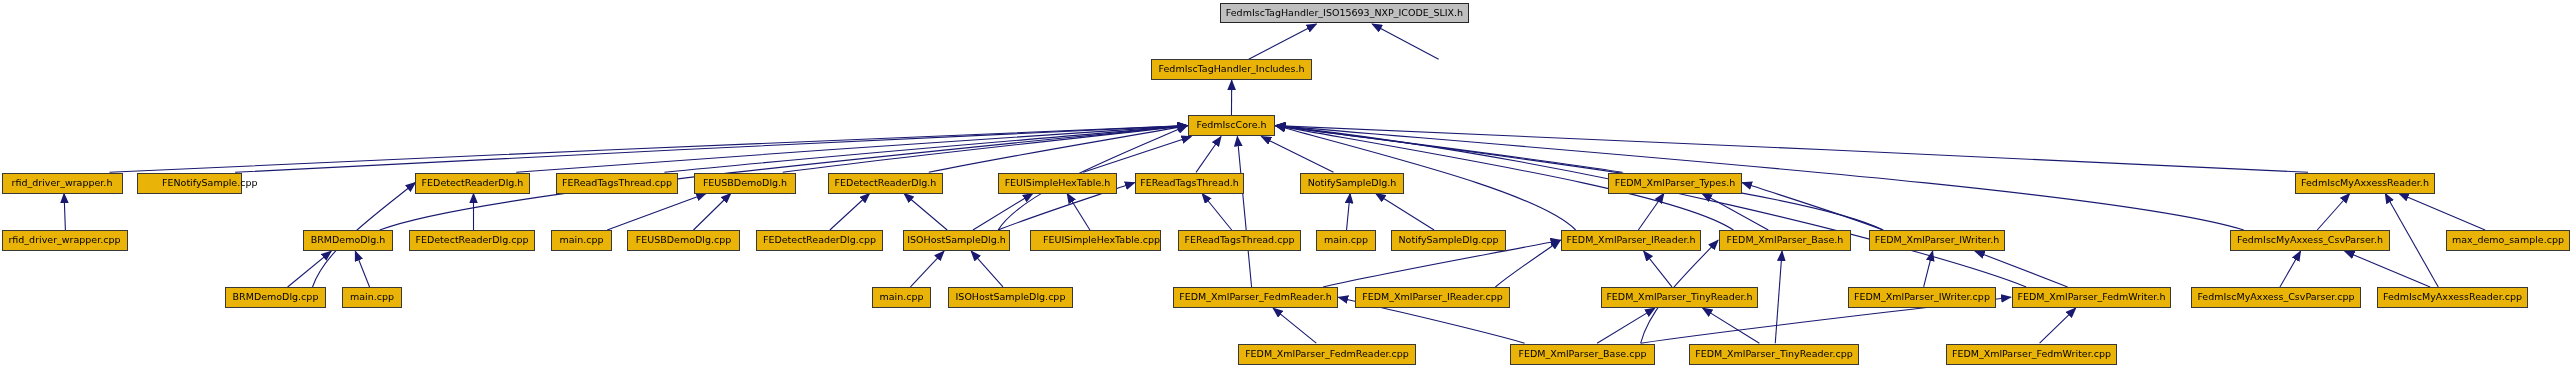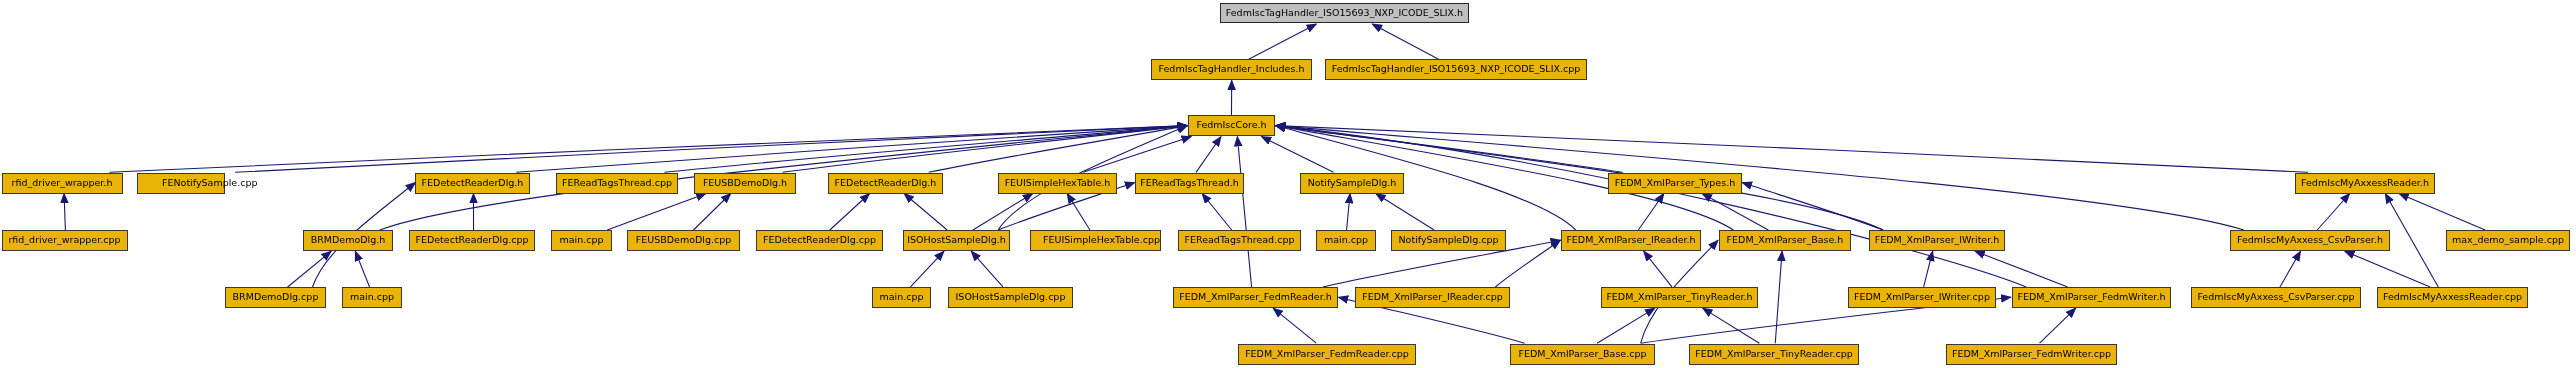"FedmIscTagHandler_ISO15693_NXP_ICODE_SLIX.cpp" div.node { html: <div>FedmIscTagHandler_ISO15693_NXP_ICODE_SLIX.cpp</div> -> none }
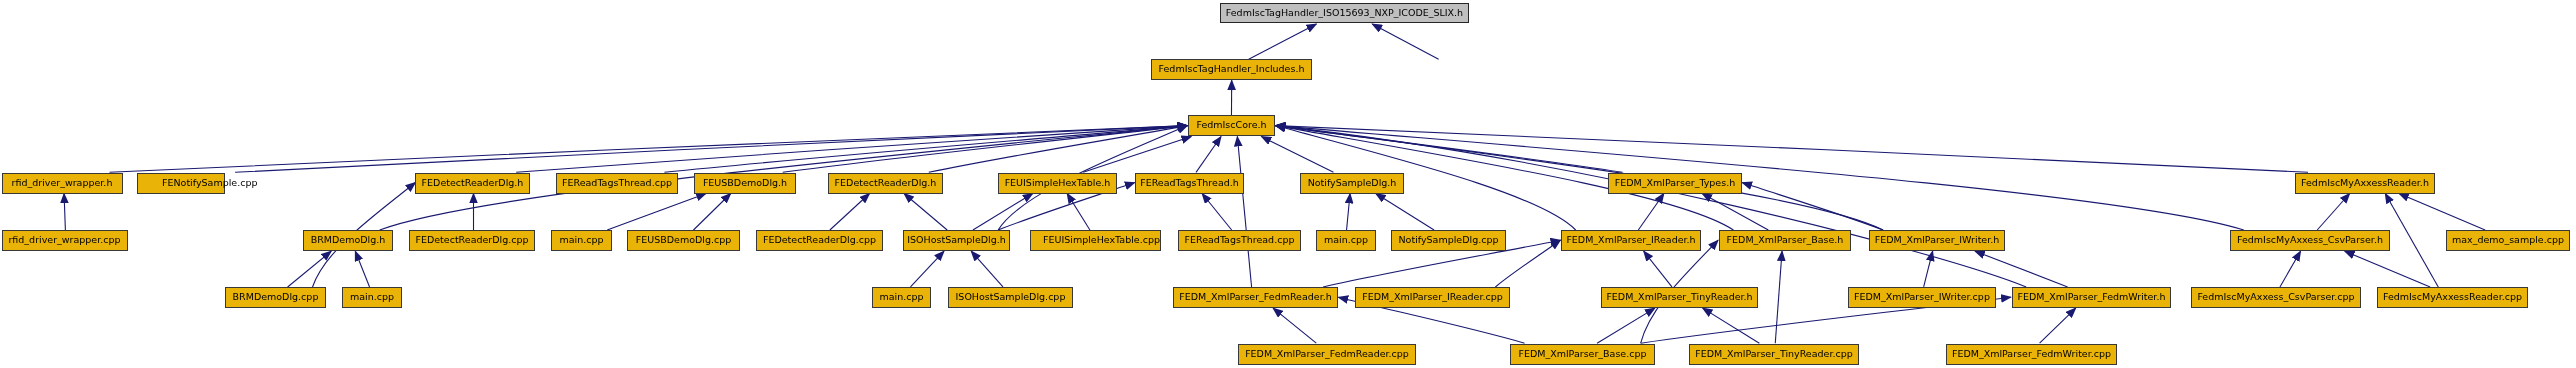"FENotifySample.cpp" div.node { width: 88px -> 105px }
